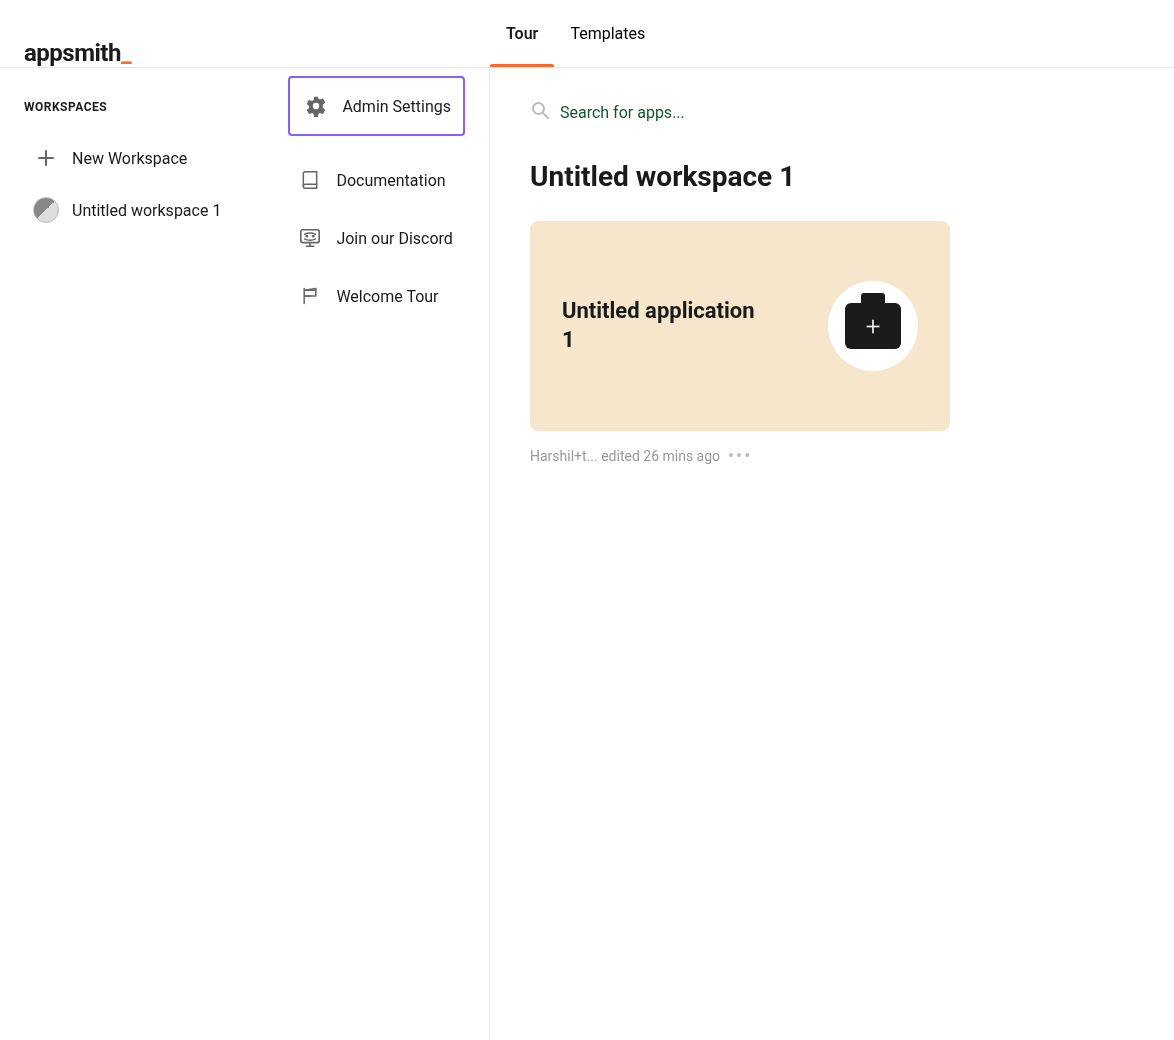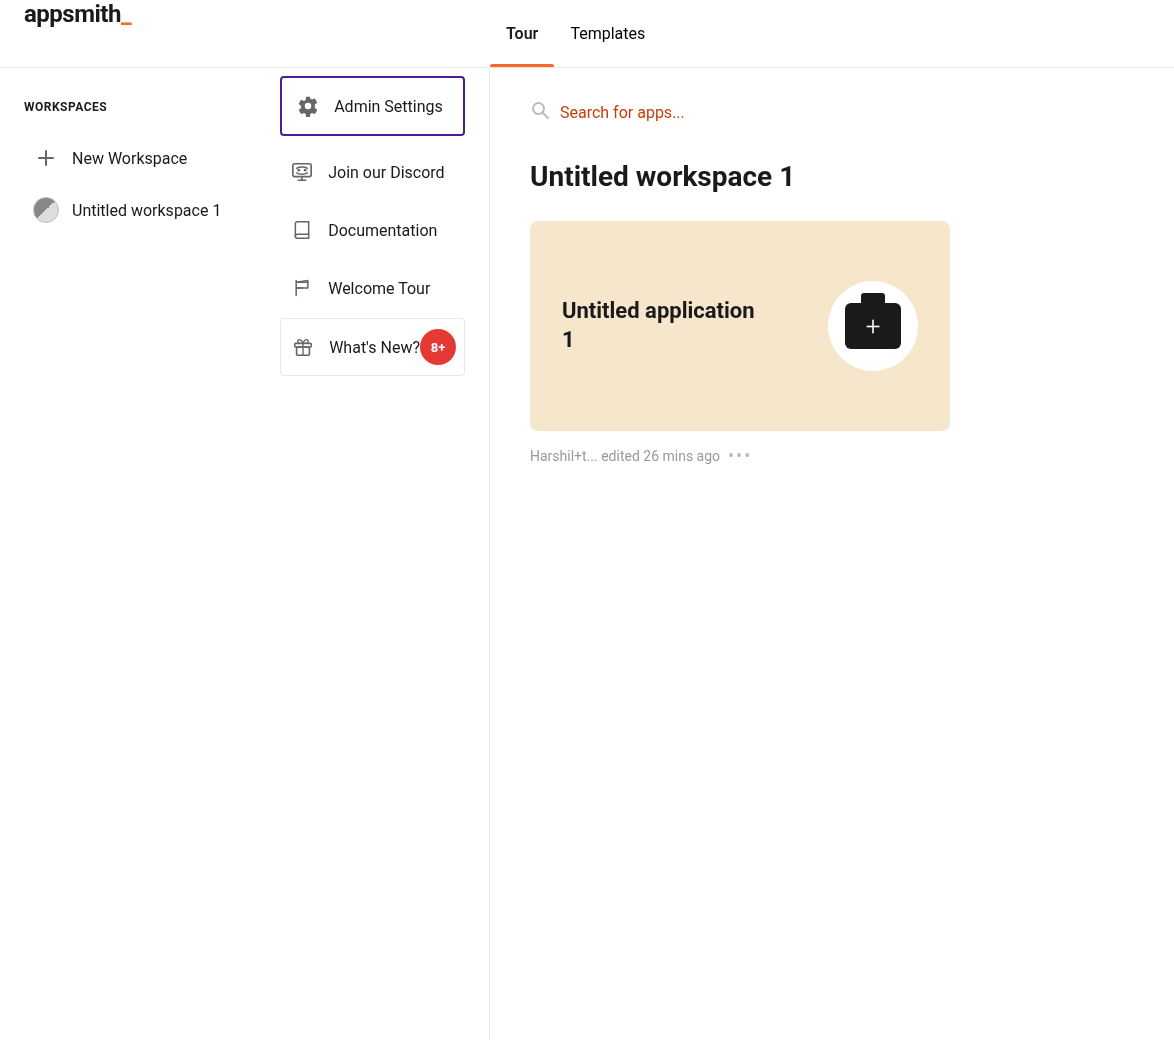"appsmith_" .header { align-items: flex-start -> flex-end }
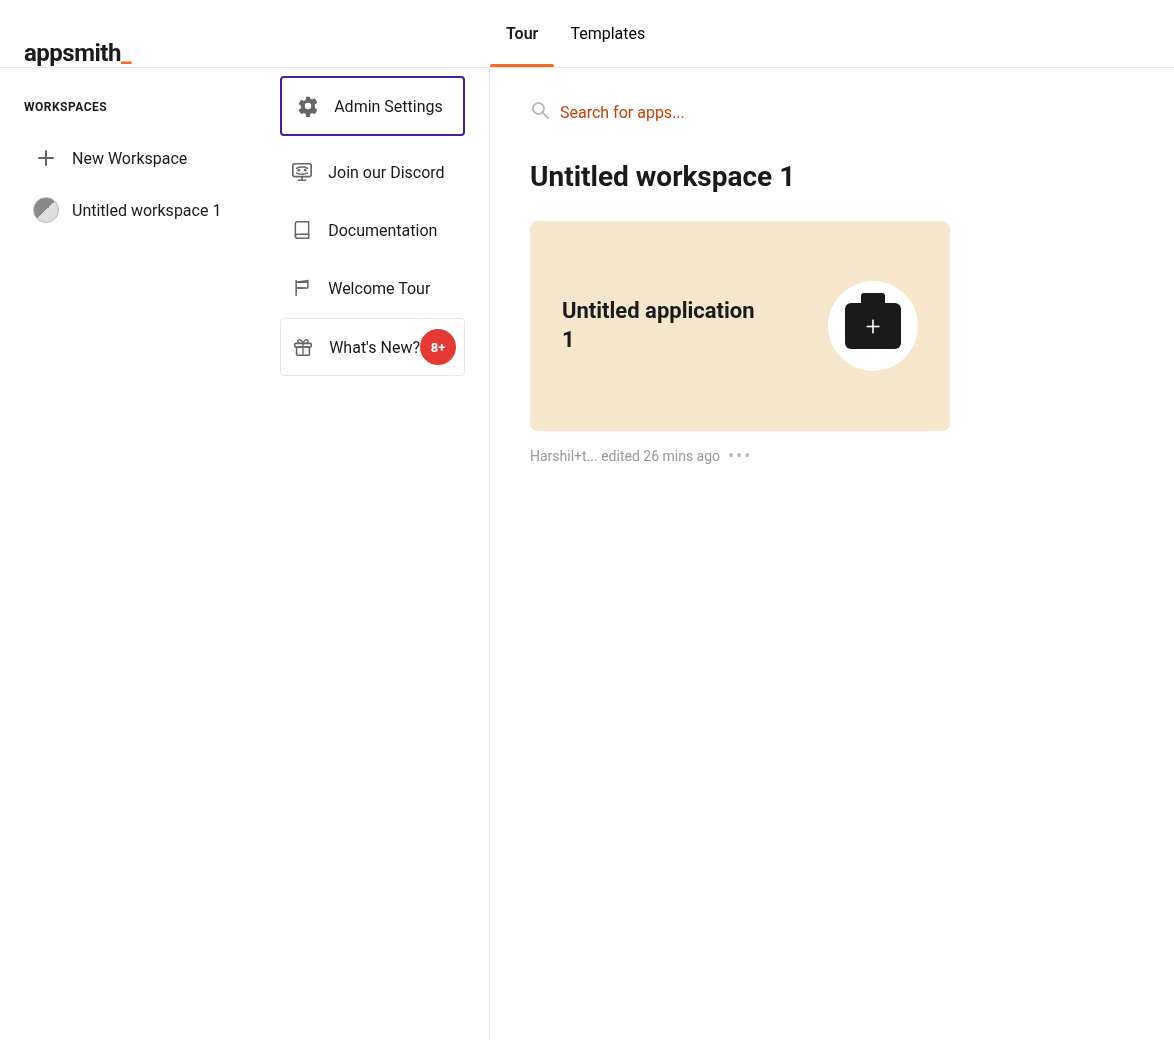"Admin Settings" .admin-settings-item { border: 2px solid #4c1d95 -> 2px solid #8b5cf6; margin-bottom: 8px -> 16px }
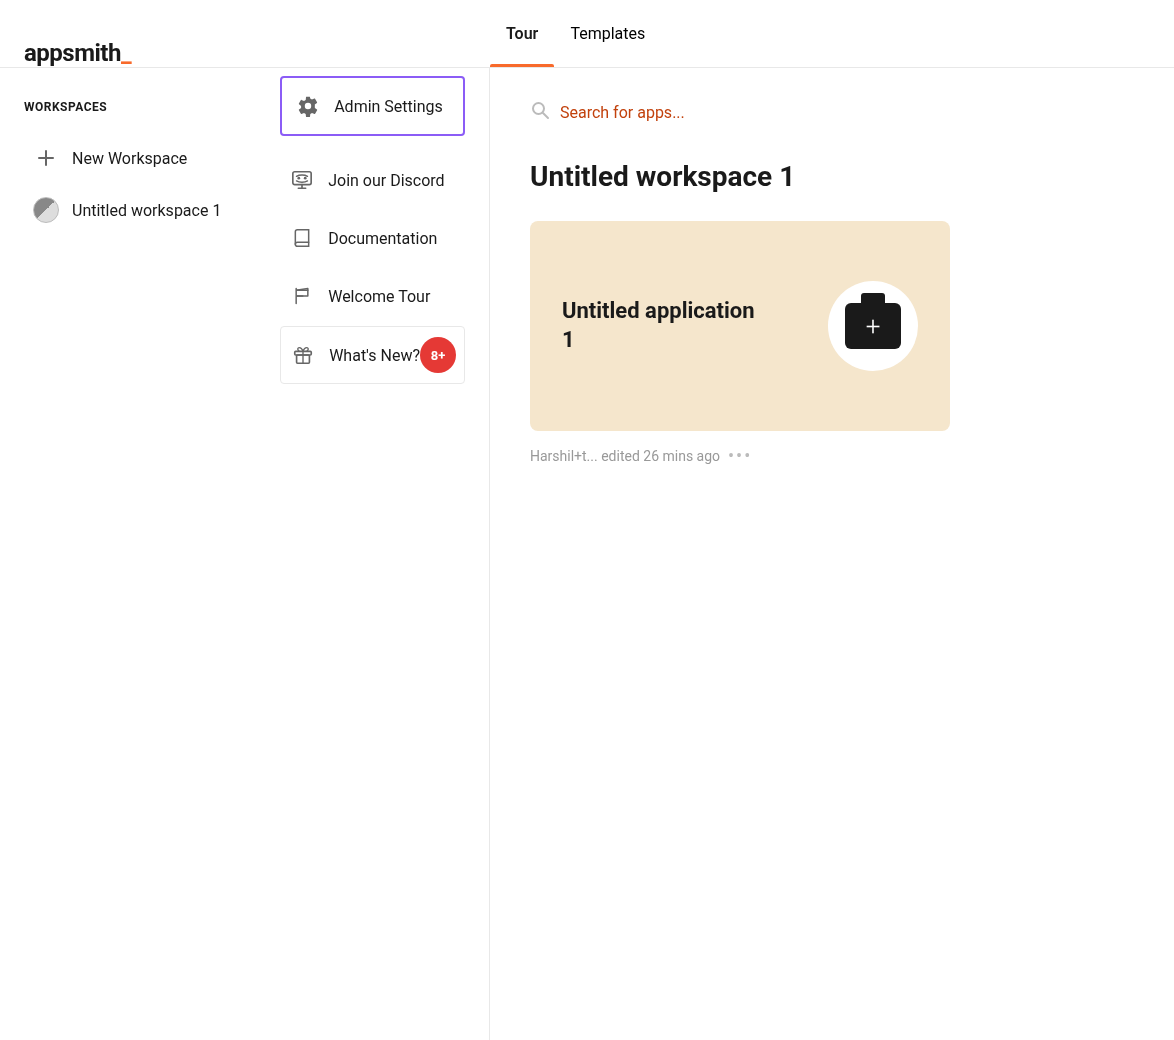"Search for apps..." .search-placeholder { color: #c2410c -> #14532d }
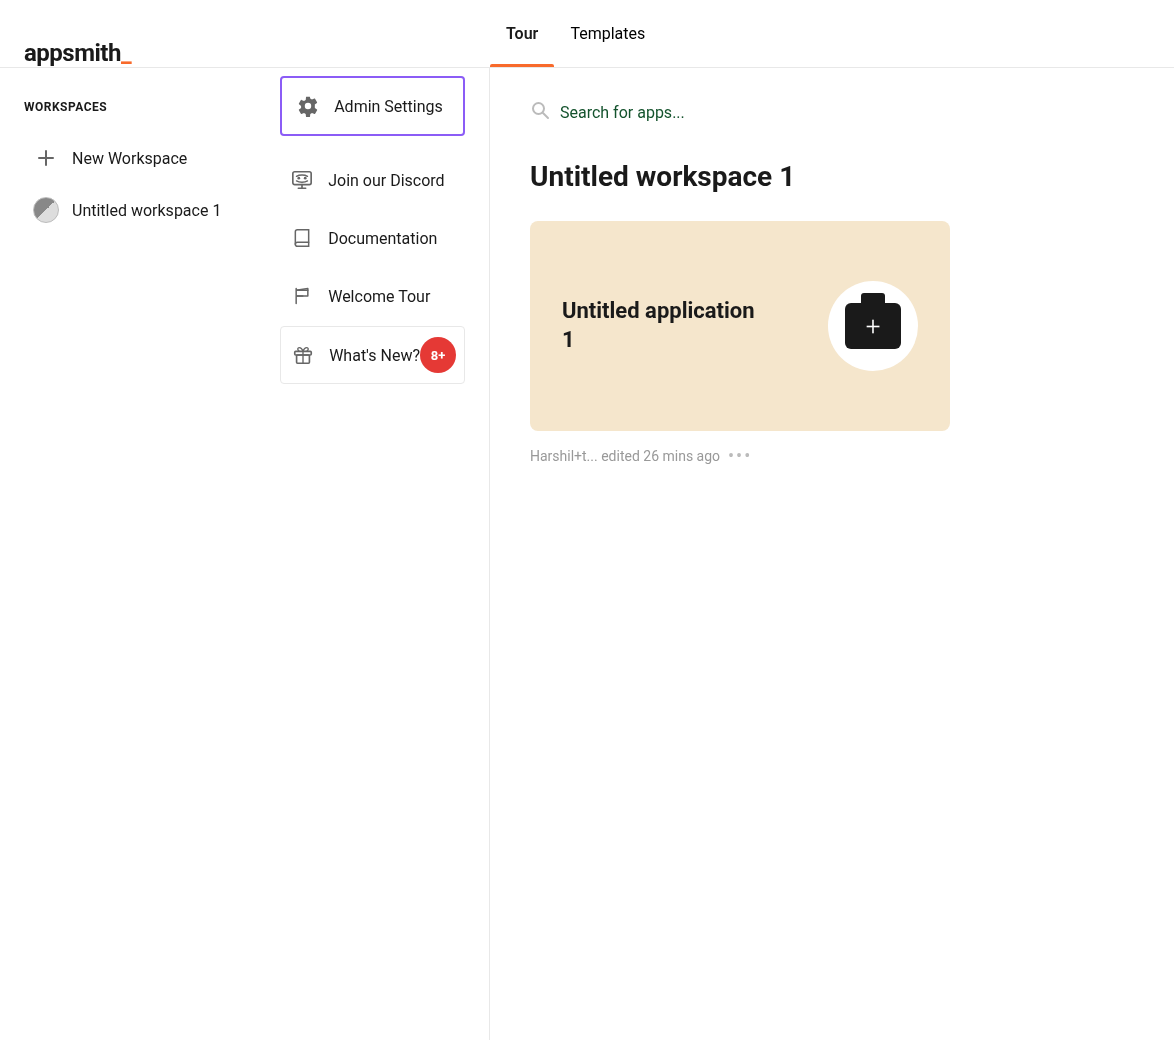"Join our Discord" div.bottom-item { order: before "Documentation" -> after "Documentation" }
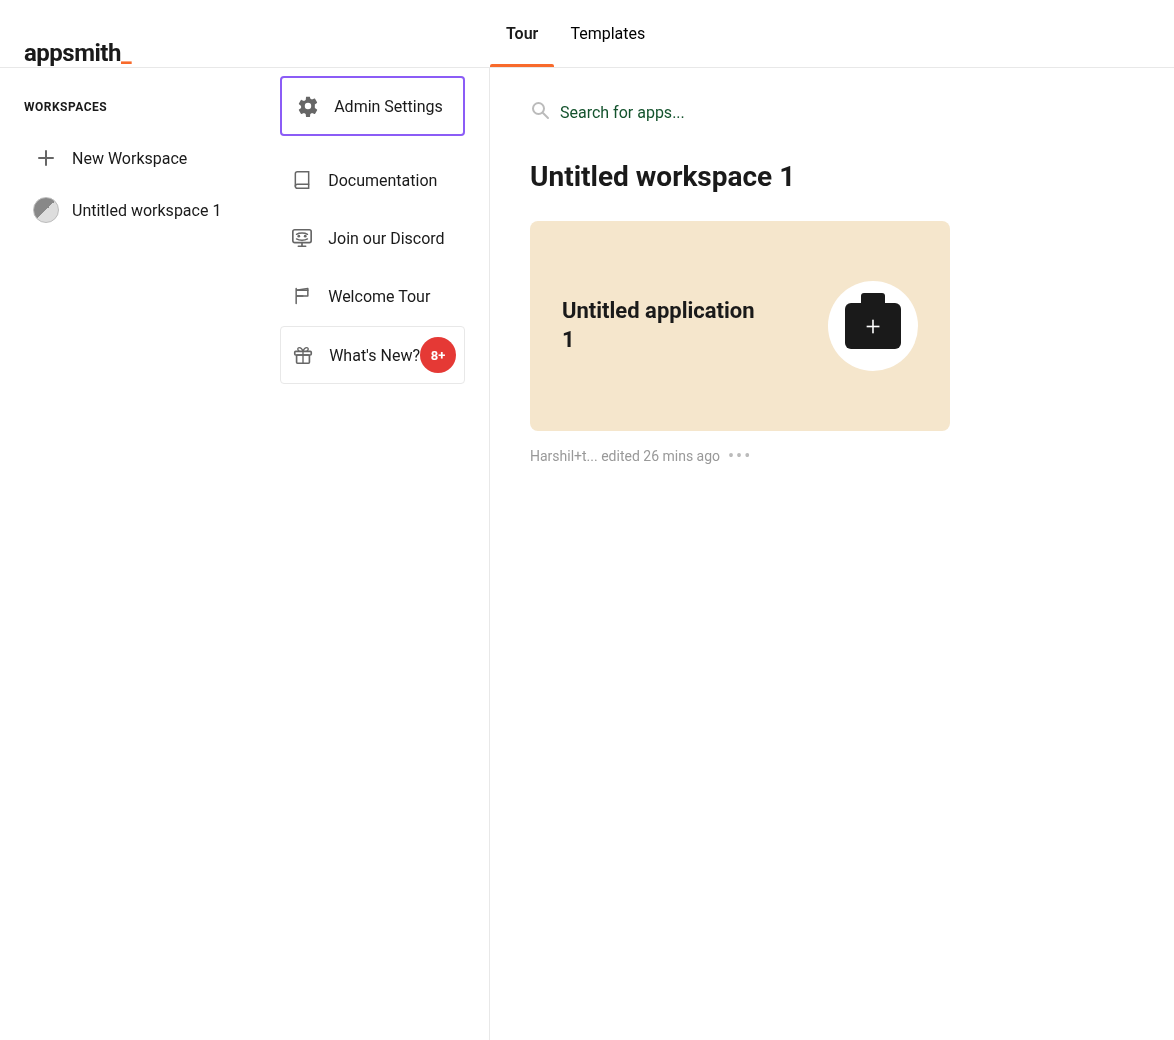"What's New?" div.whats-new-item { html: <div> <div> <svg> <rect></rect> <rect></rect> <path></path> </svg> </div> <span>What's New?</span> <div>8+</div> </div> -> none }
